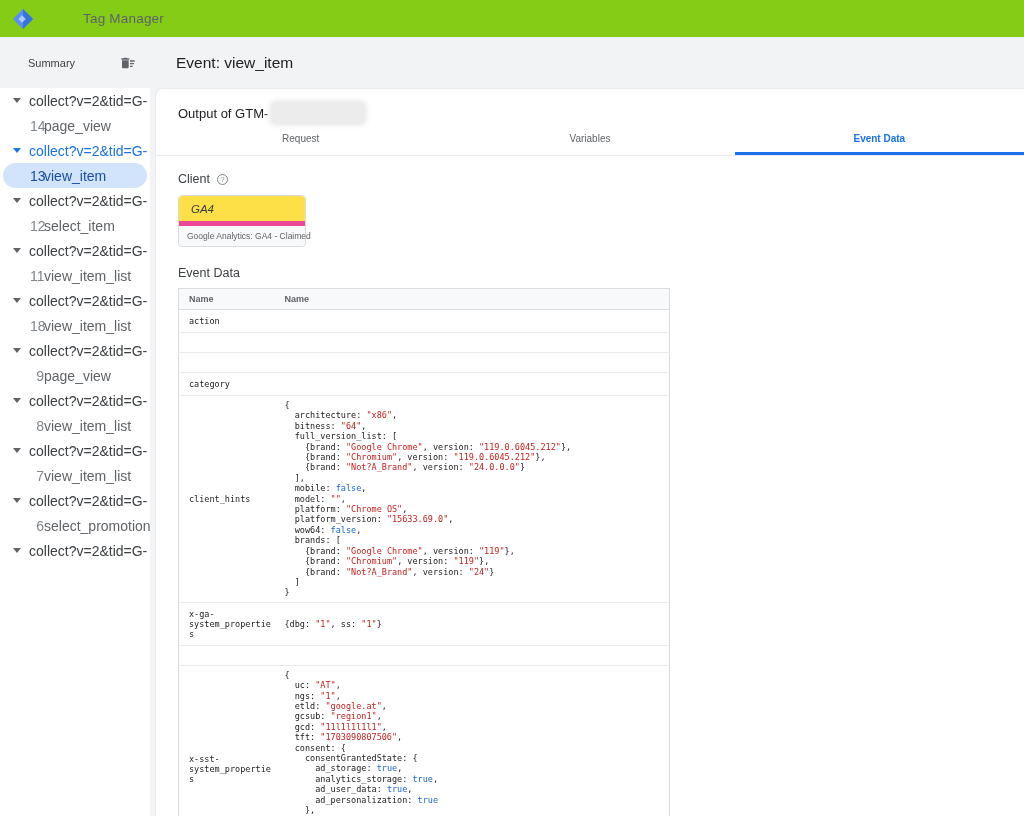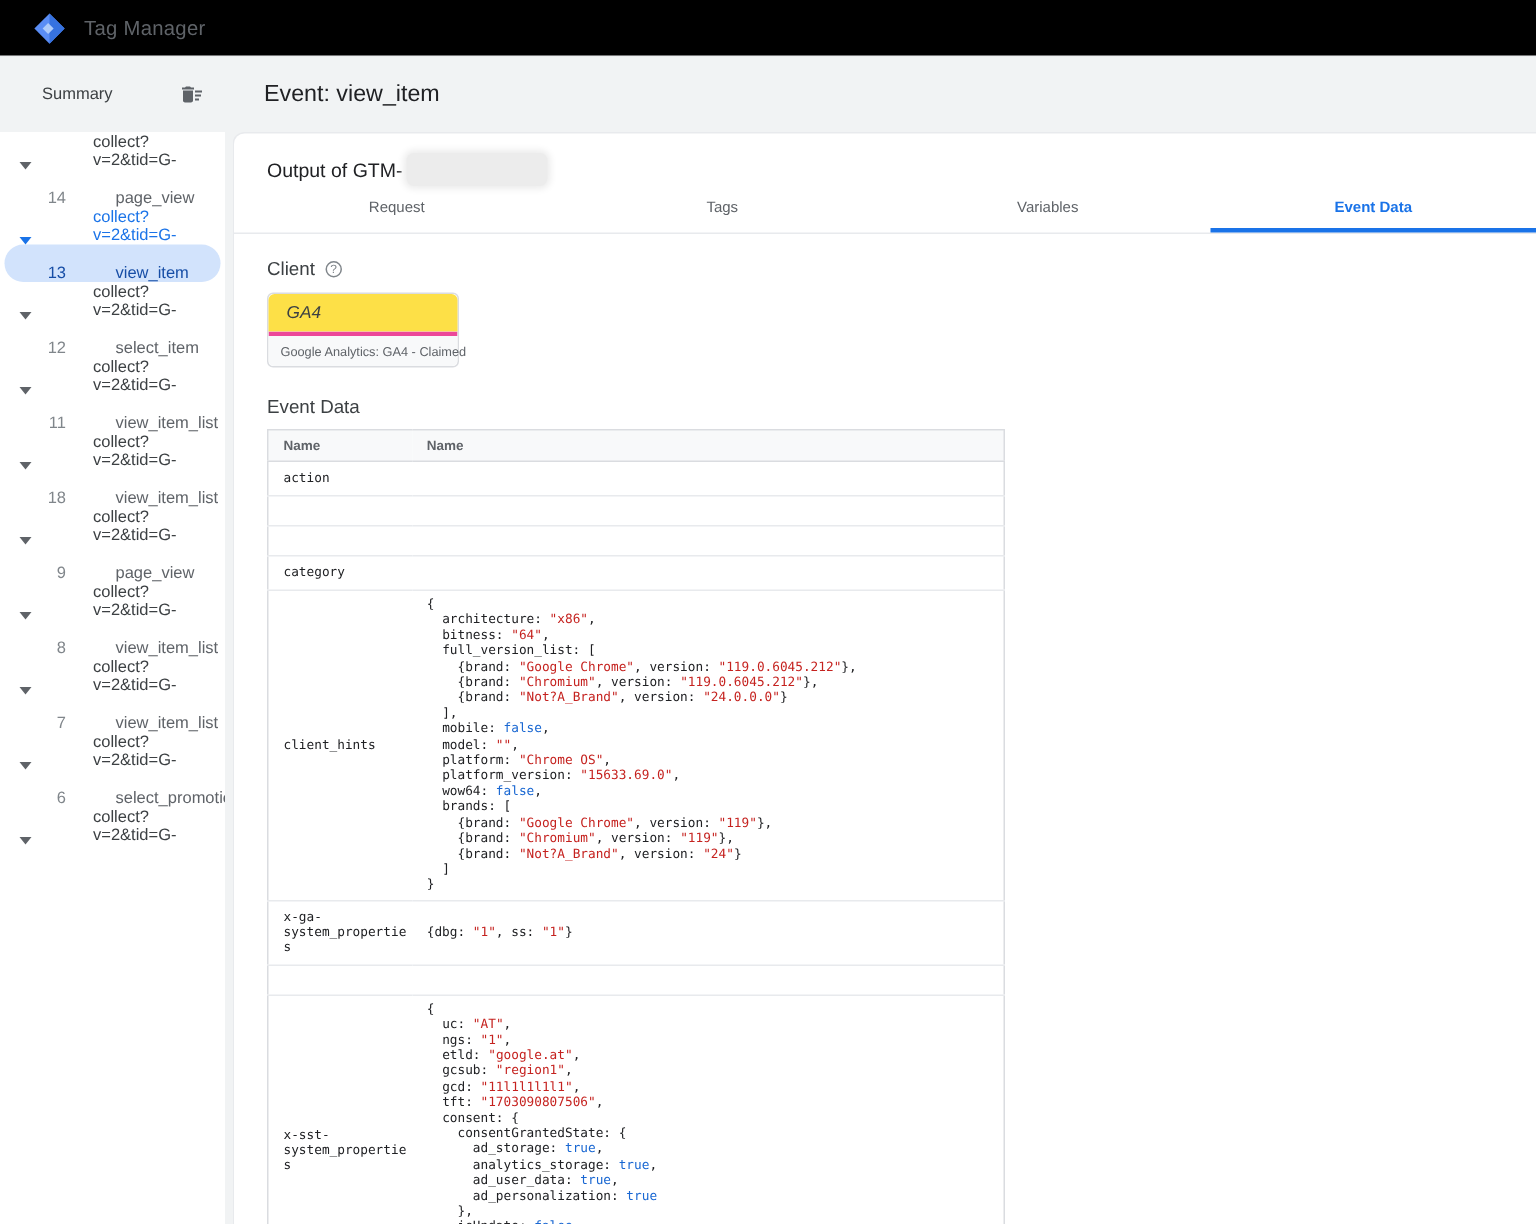"Tag Manager" .topbar { background: #000000 -> #84cc16; gap: none -> 37px; padding-left: 22px -> 12px }
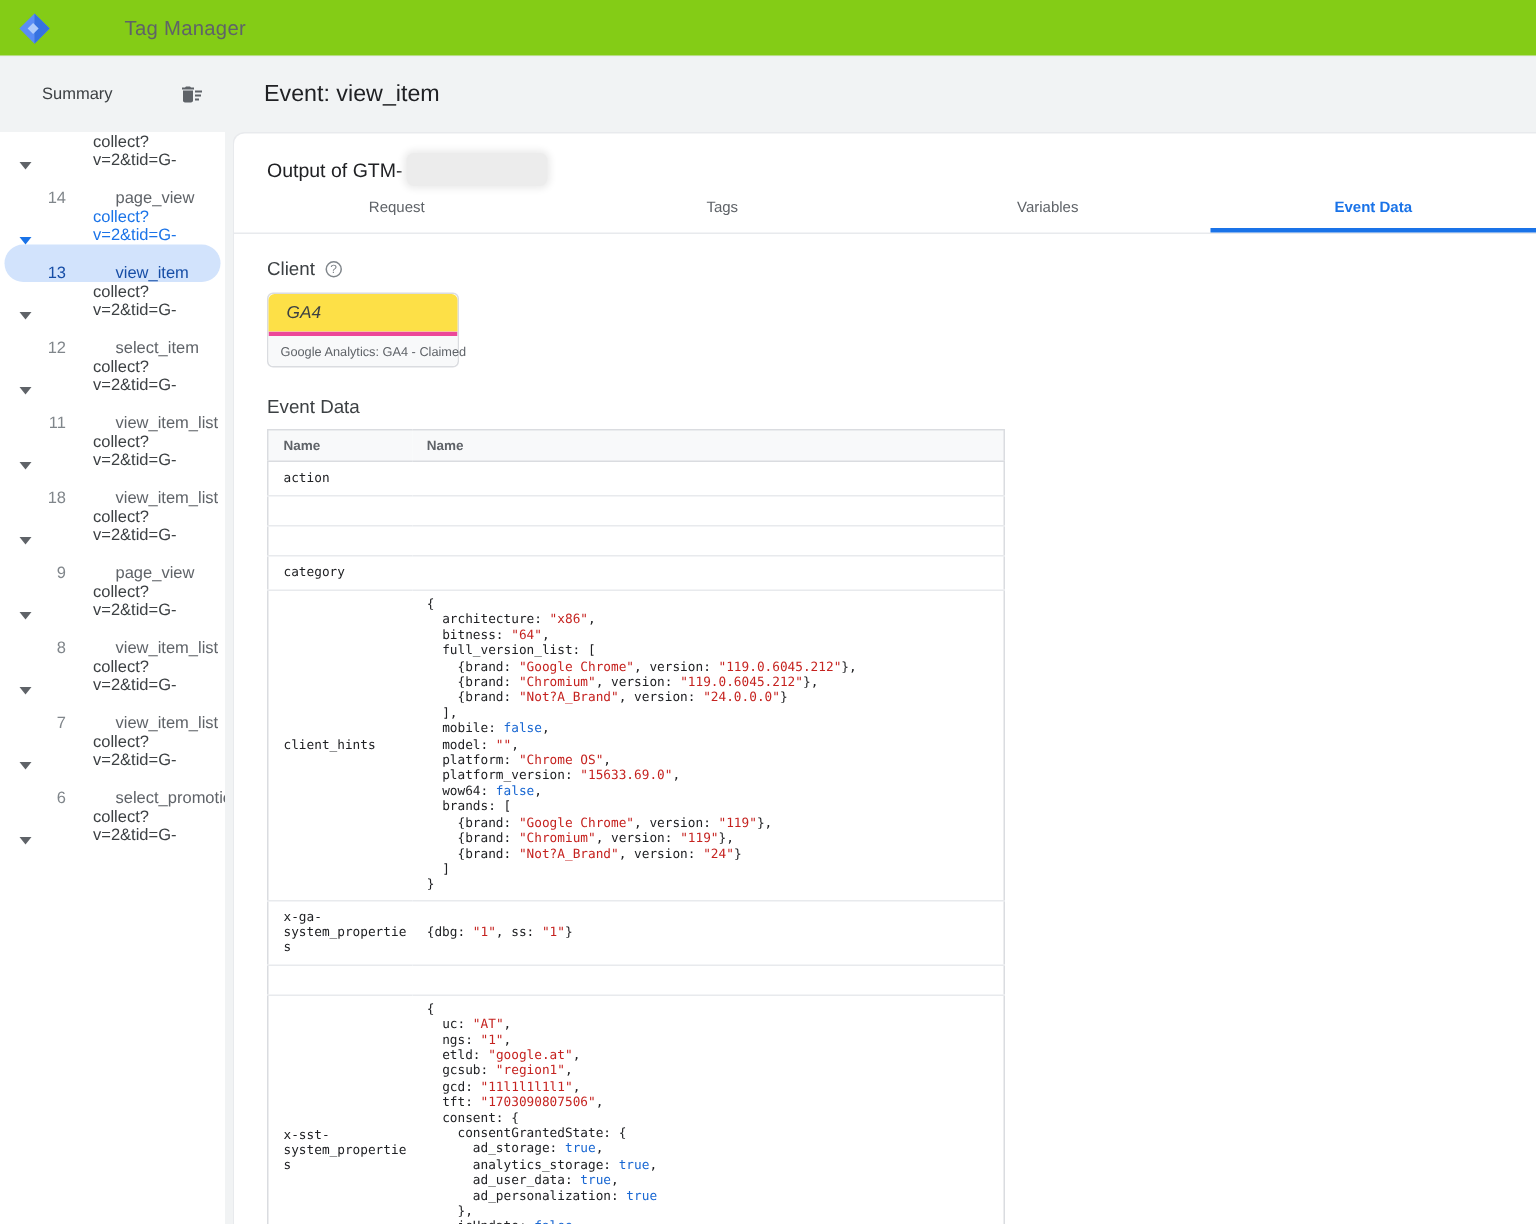"collect?v=2&tid=G-" .s-row { align-items: flex-end -> center; font-size: 11px -> 14px; gap: 33px -> none }
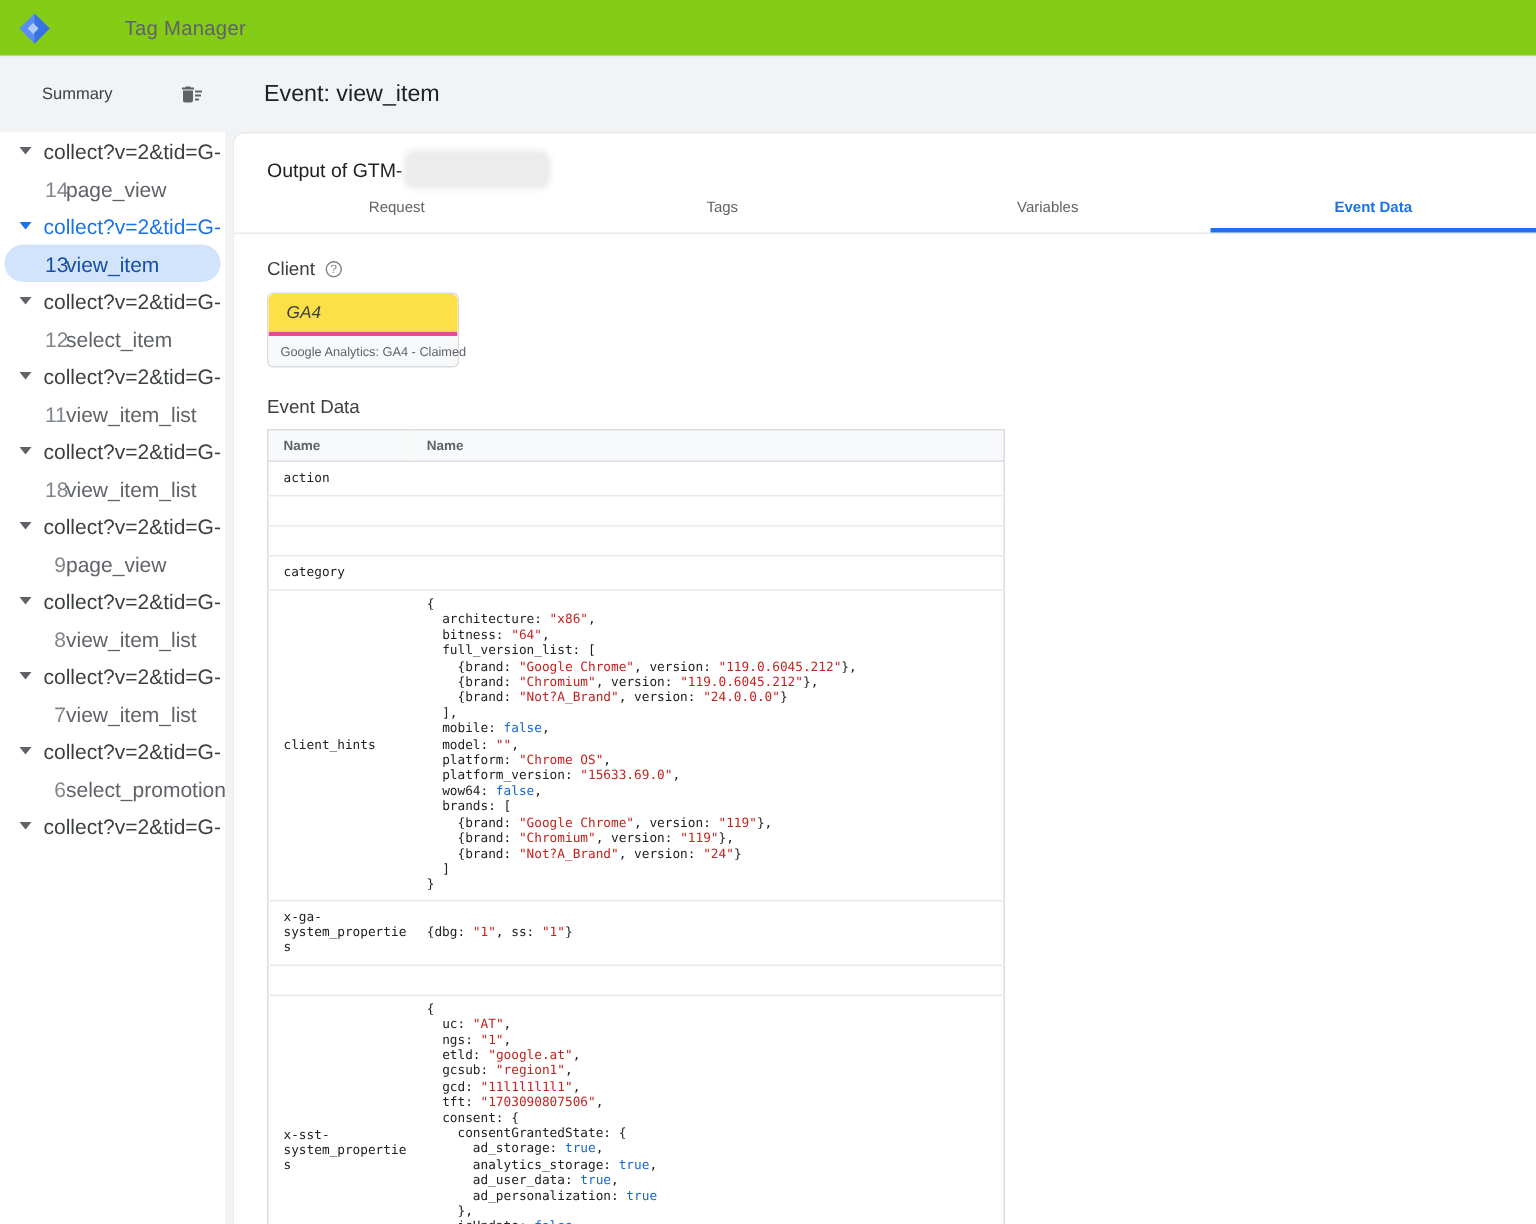"Tags" div.tab { html: <div>Tags</div> -> none }
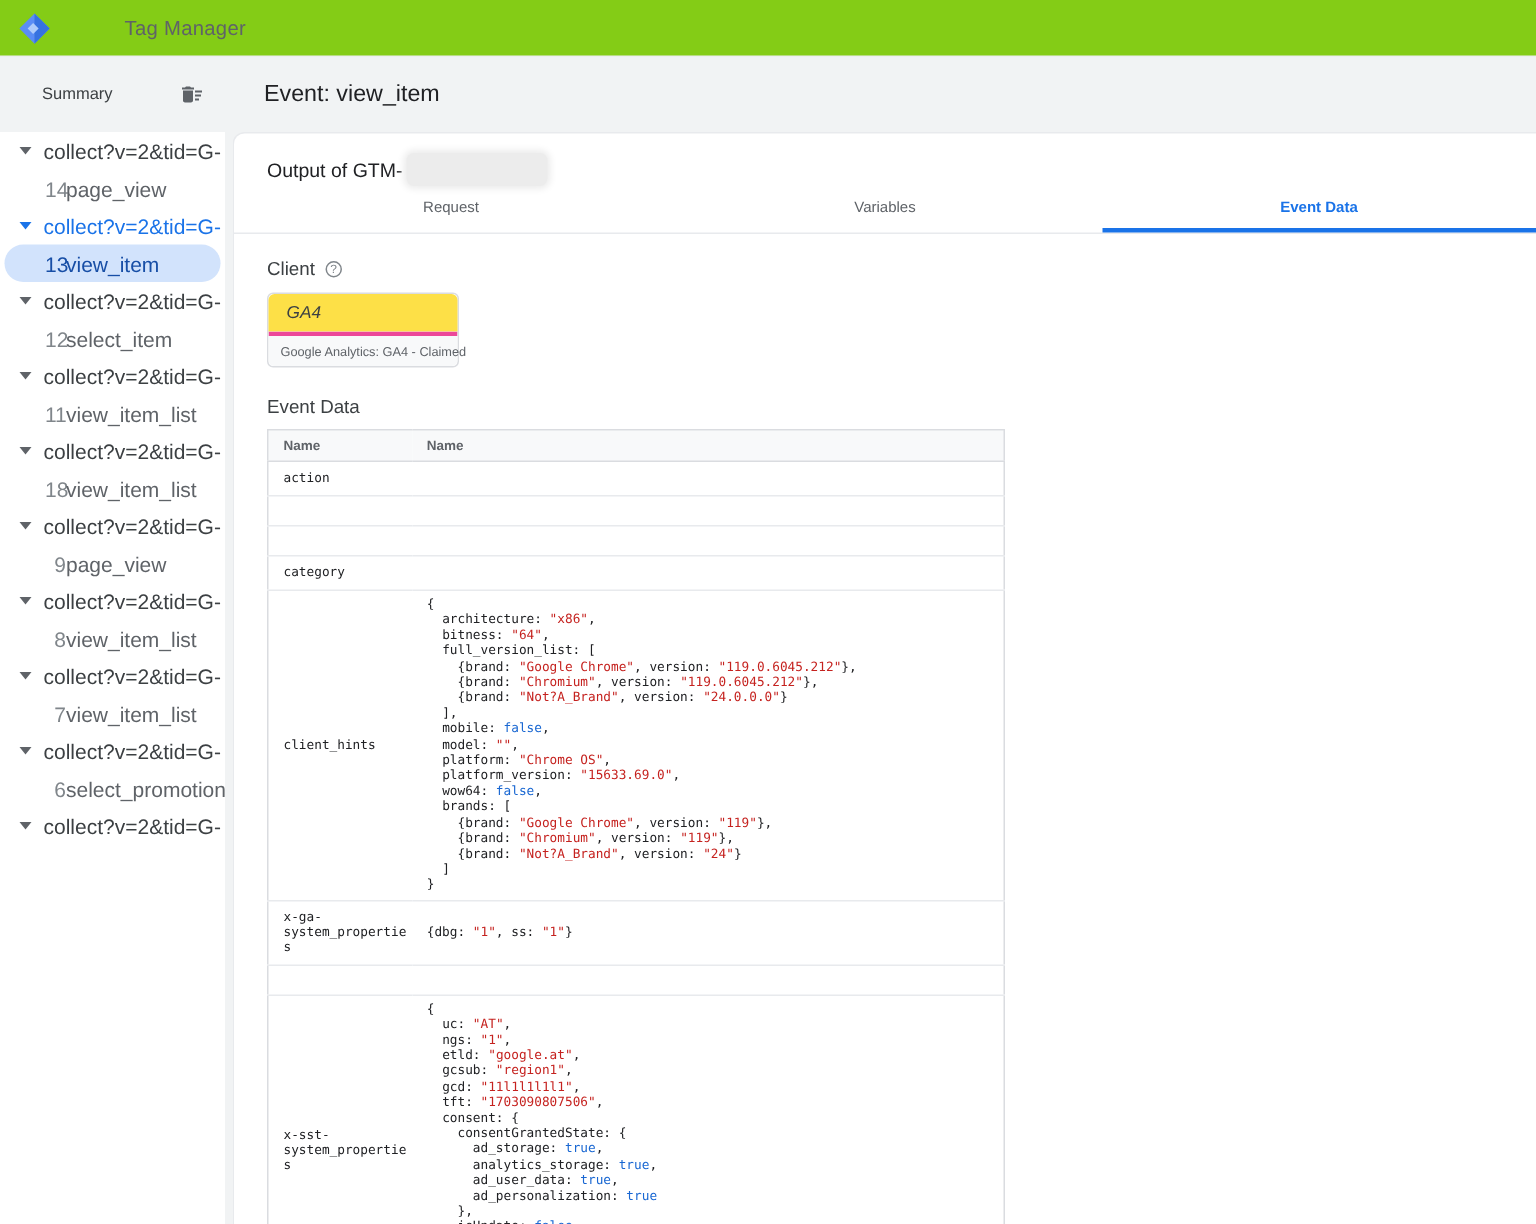"Google Analytics: GA4 - Claimed" .client-desc { border-top: 3px solid #ec4899 -> 5px solid #ec4899 }
